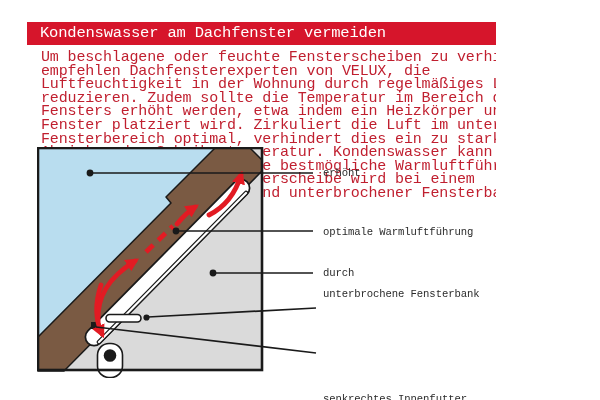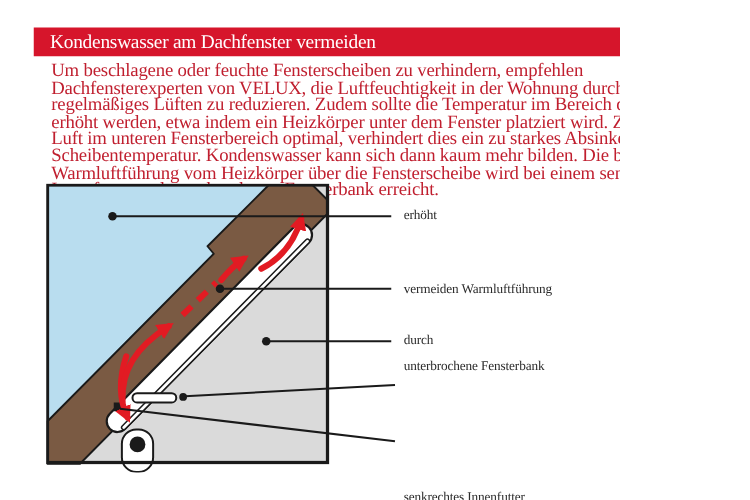"Kondenswasser am Dachfenster vermeiden" .page { font-family: Liberation Serif, serif -> Liberation Mono, monospace }
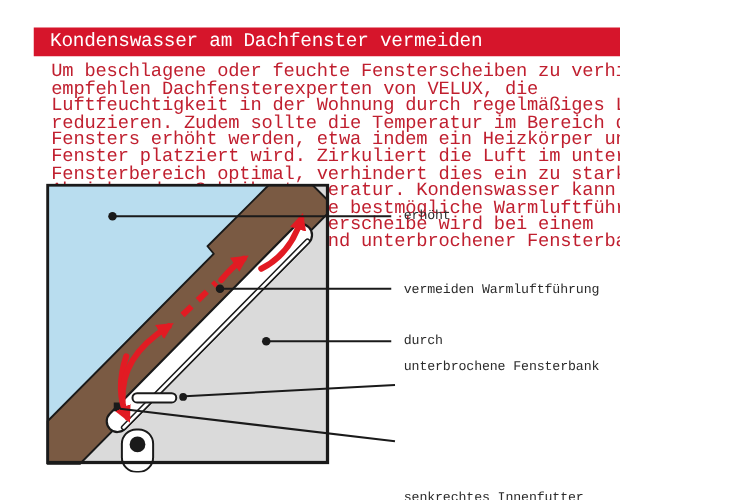"vermeiden Warmluftführung" div.label { text: vermeiden -> optimale }
